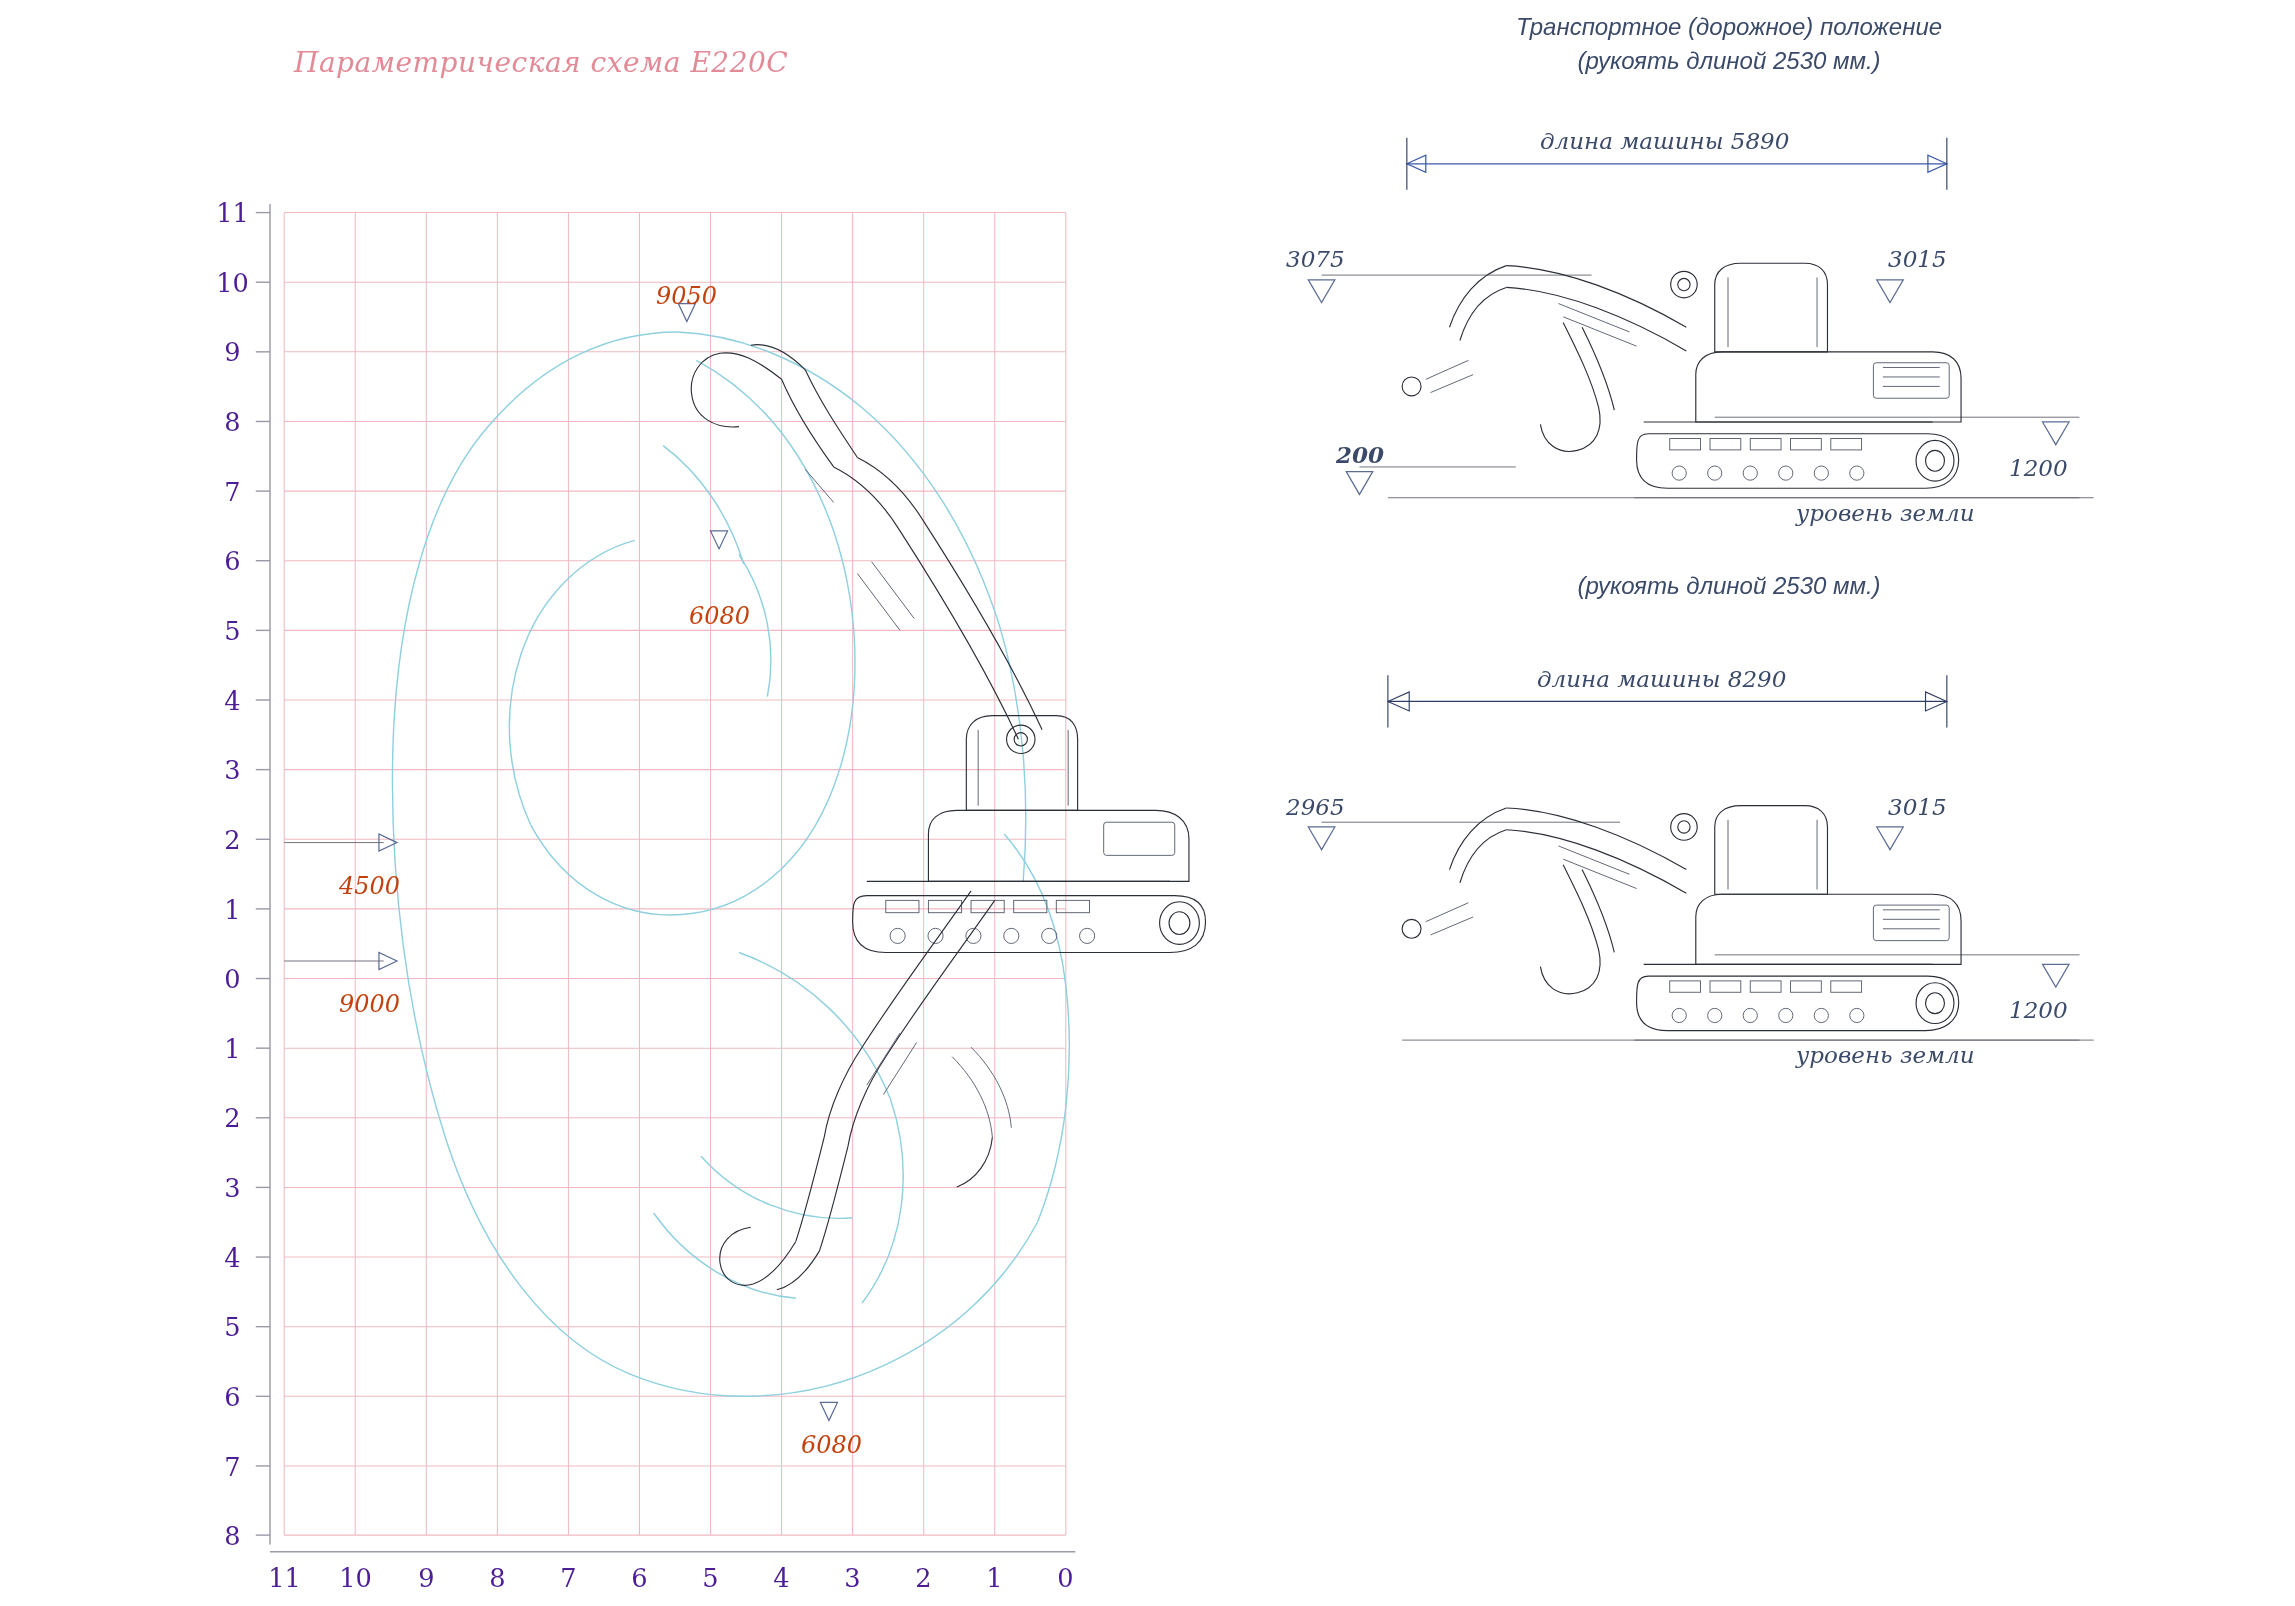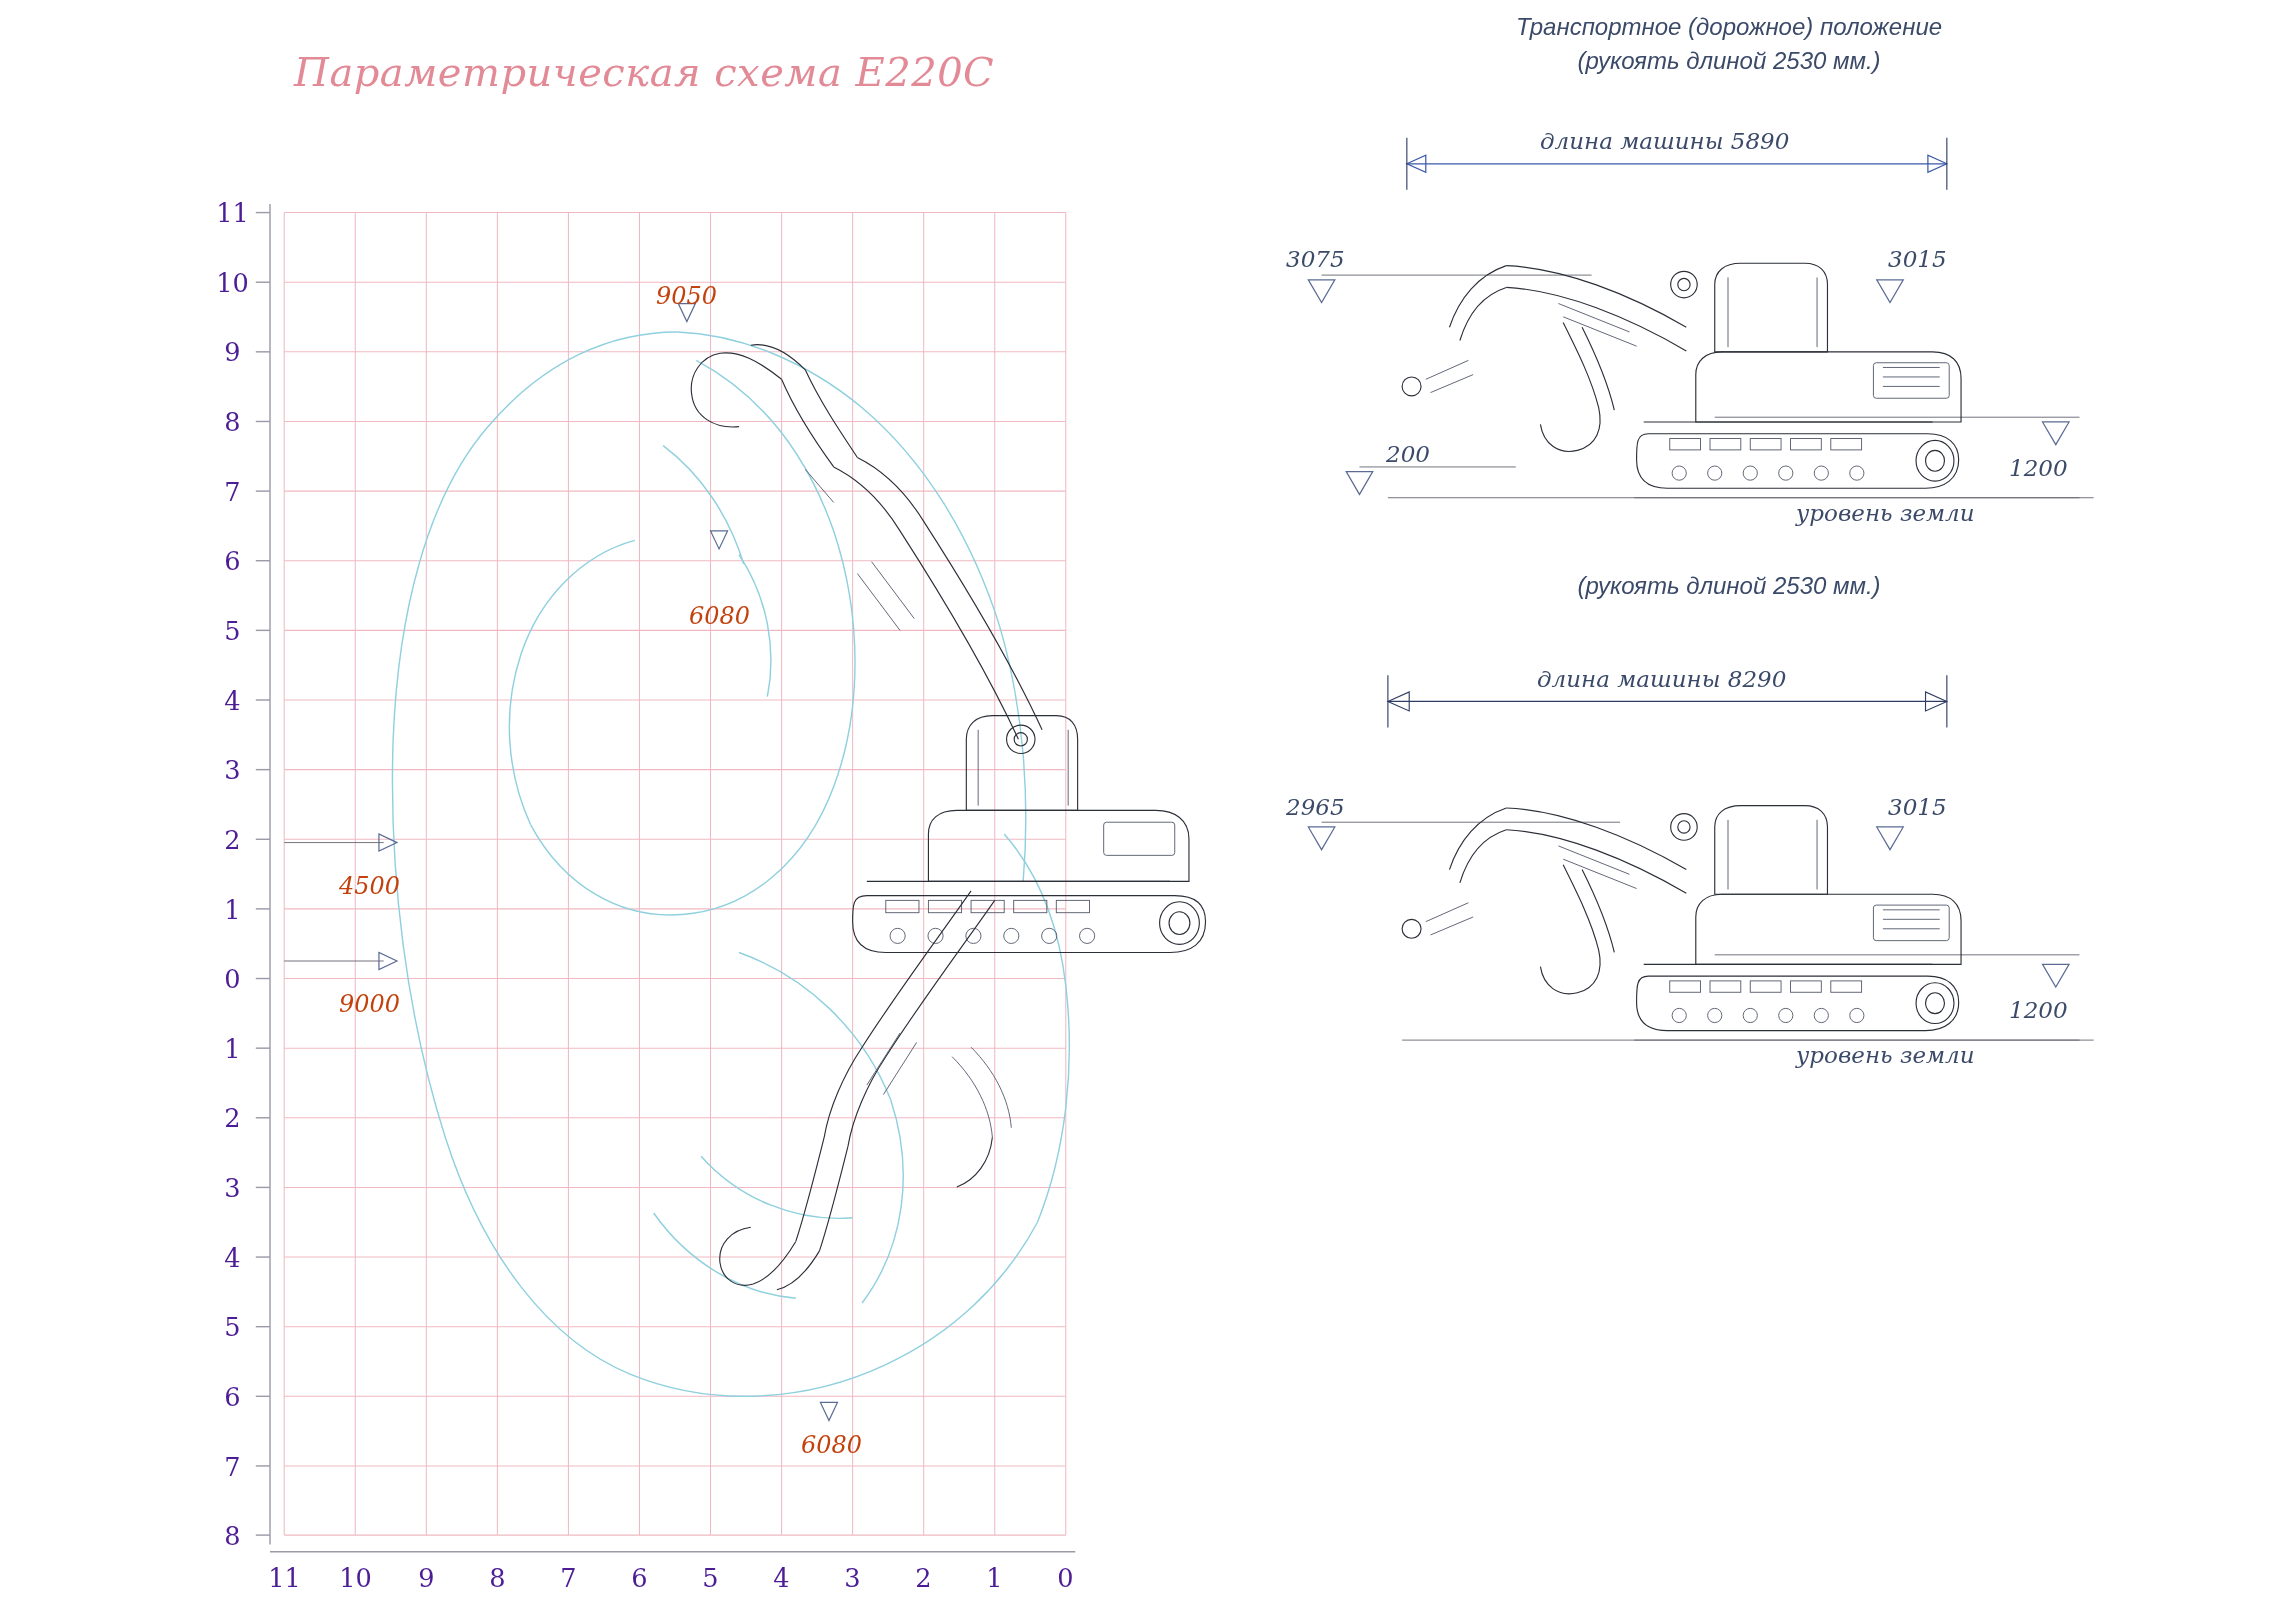"Параметрическая схема E220C" #title { font-size: 40px -> 28px }
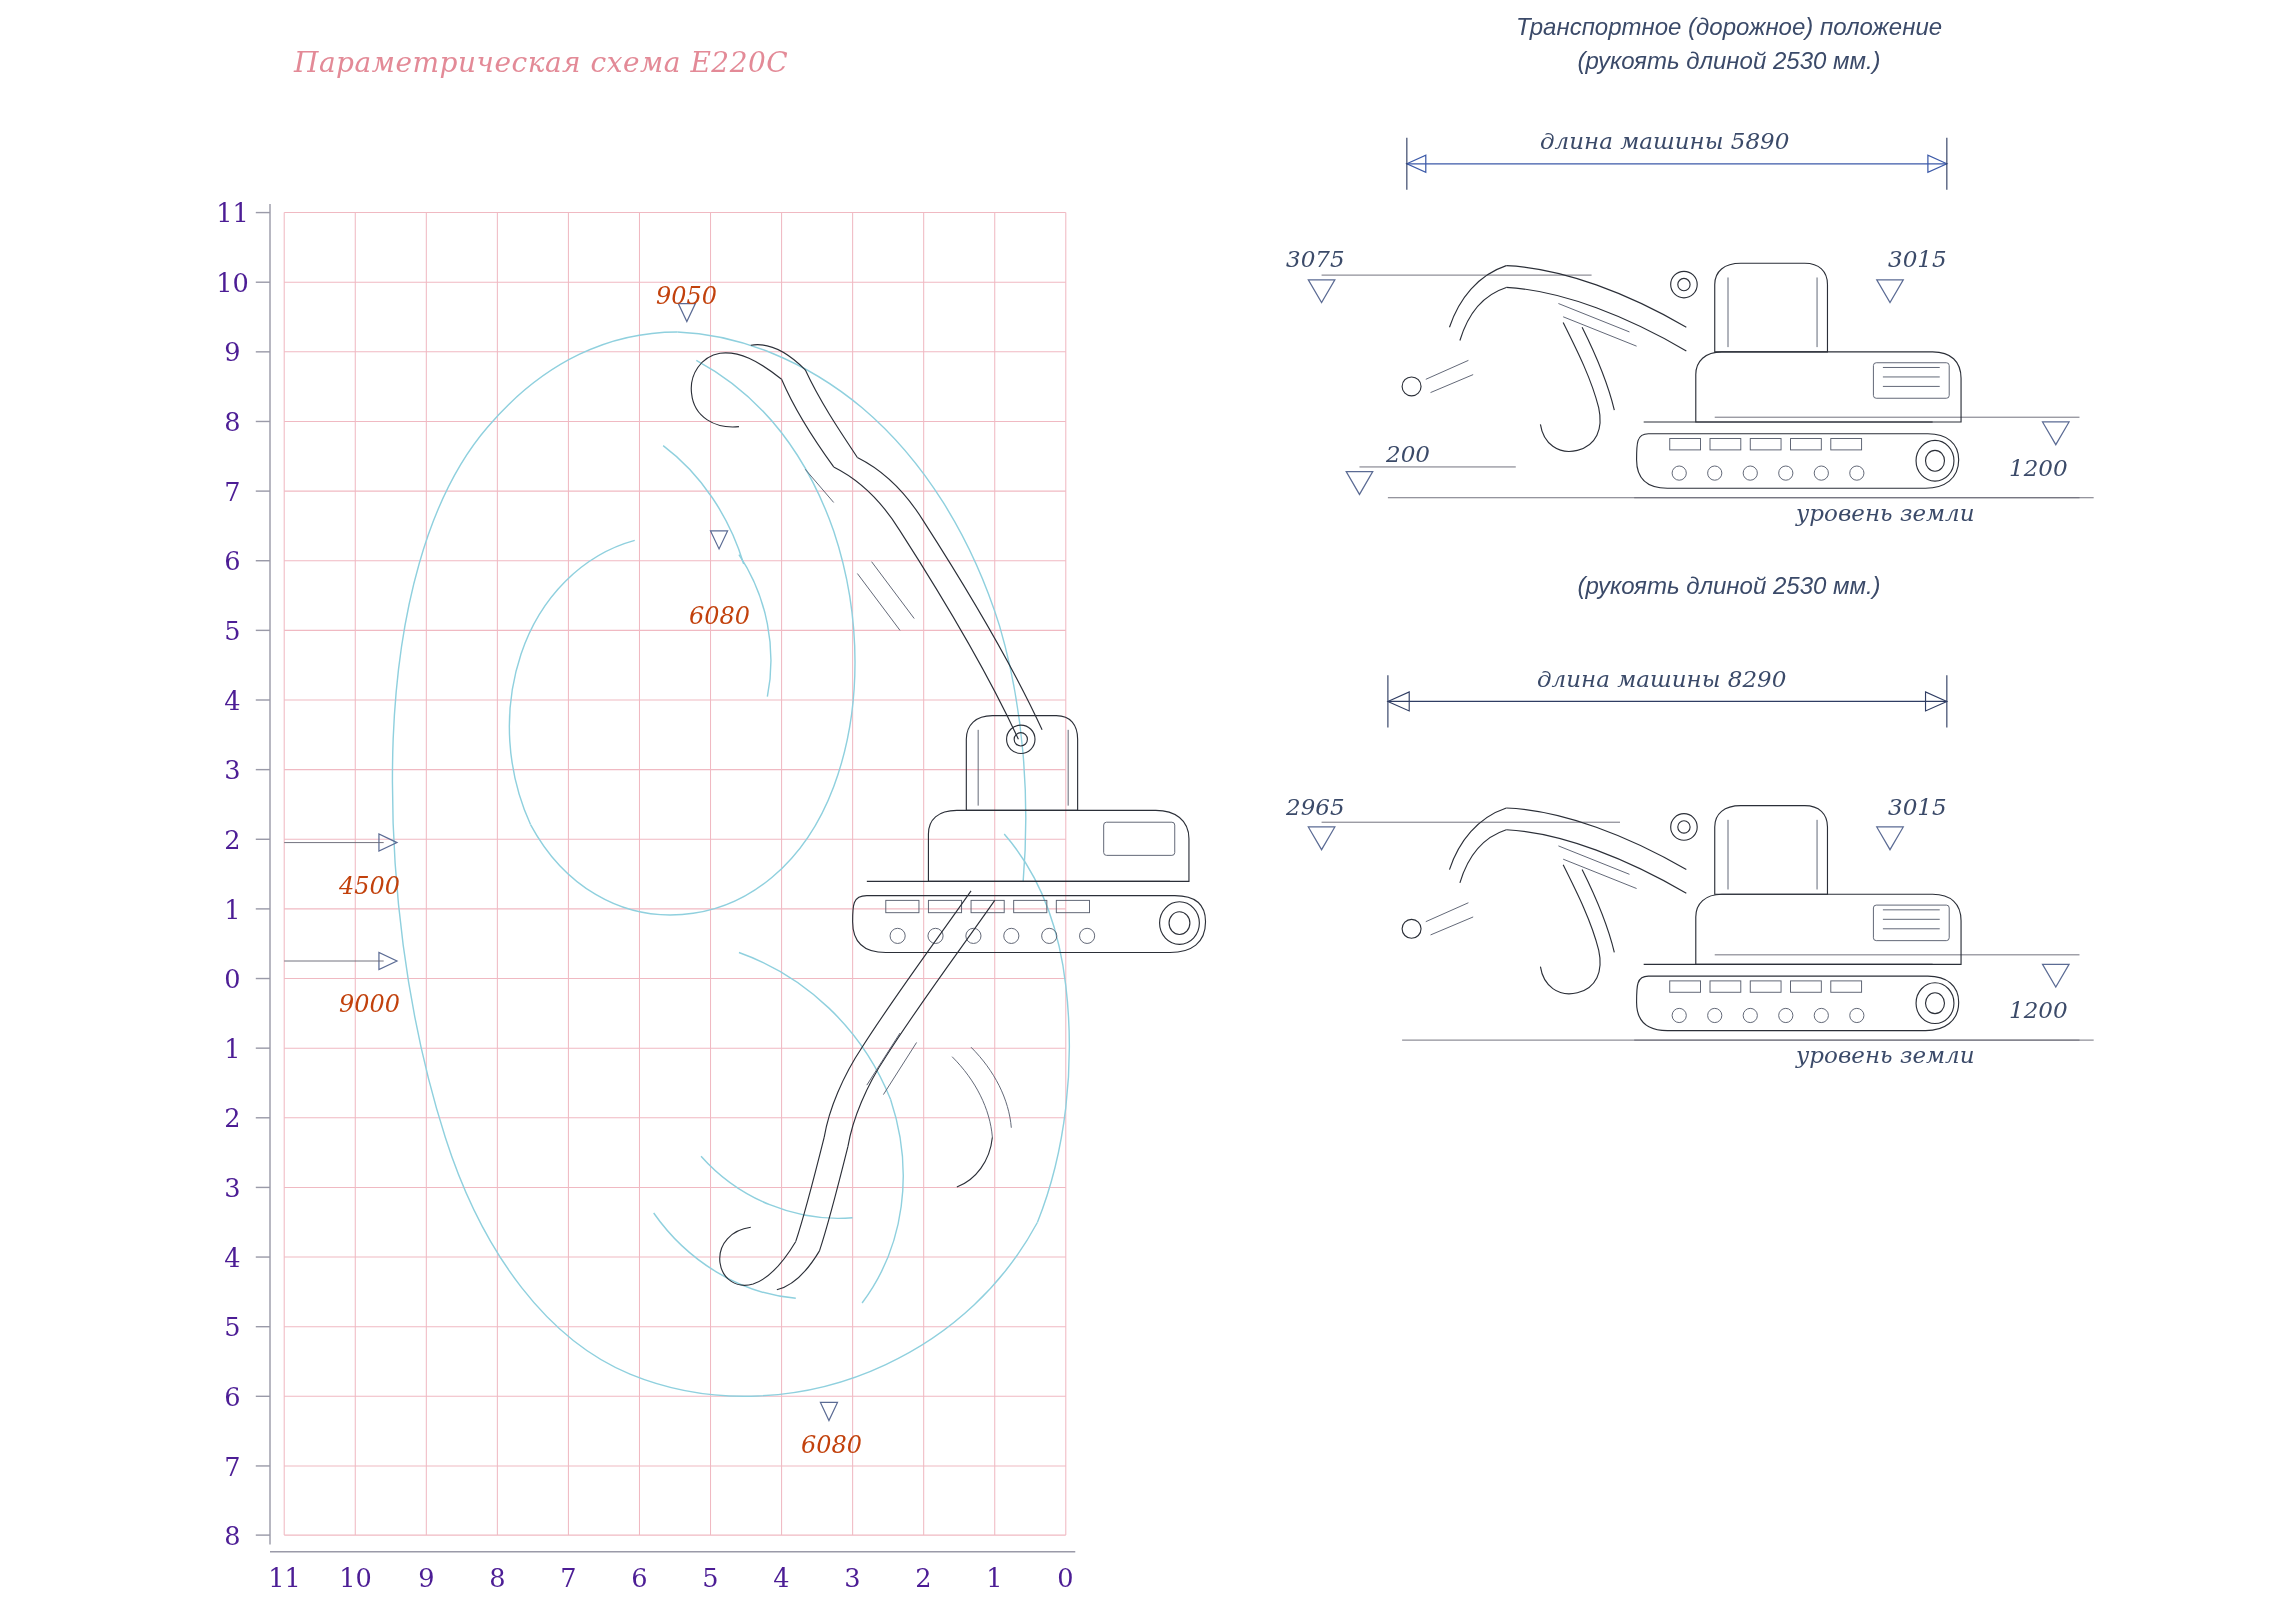"200" div.dimtxt { font-weight: none -> bold; left: 1386px -> 1336px }
